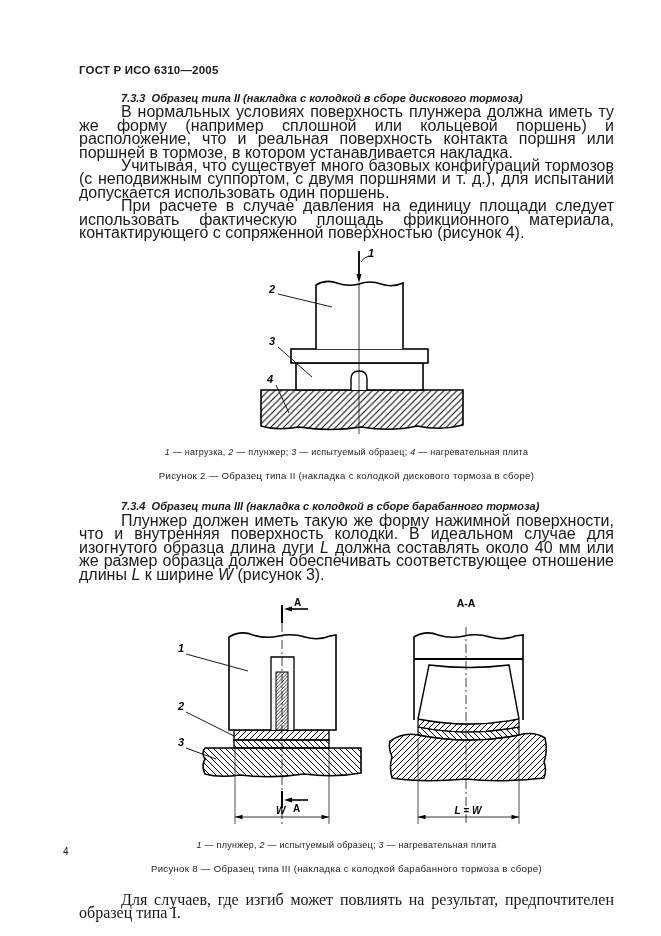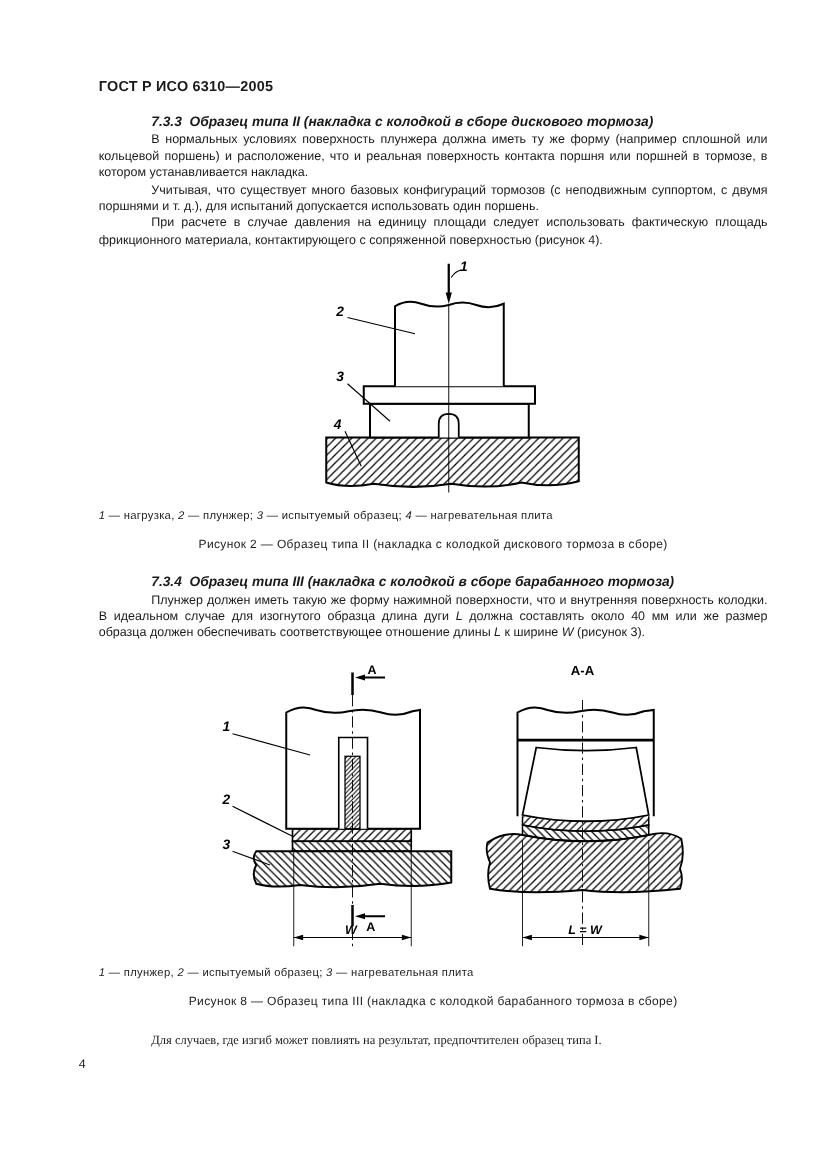"В нормальных условиях поверхность" p.body-par { font-size: 10px -> 16px }
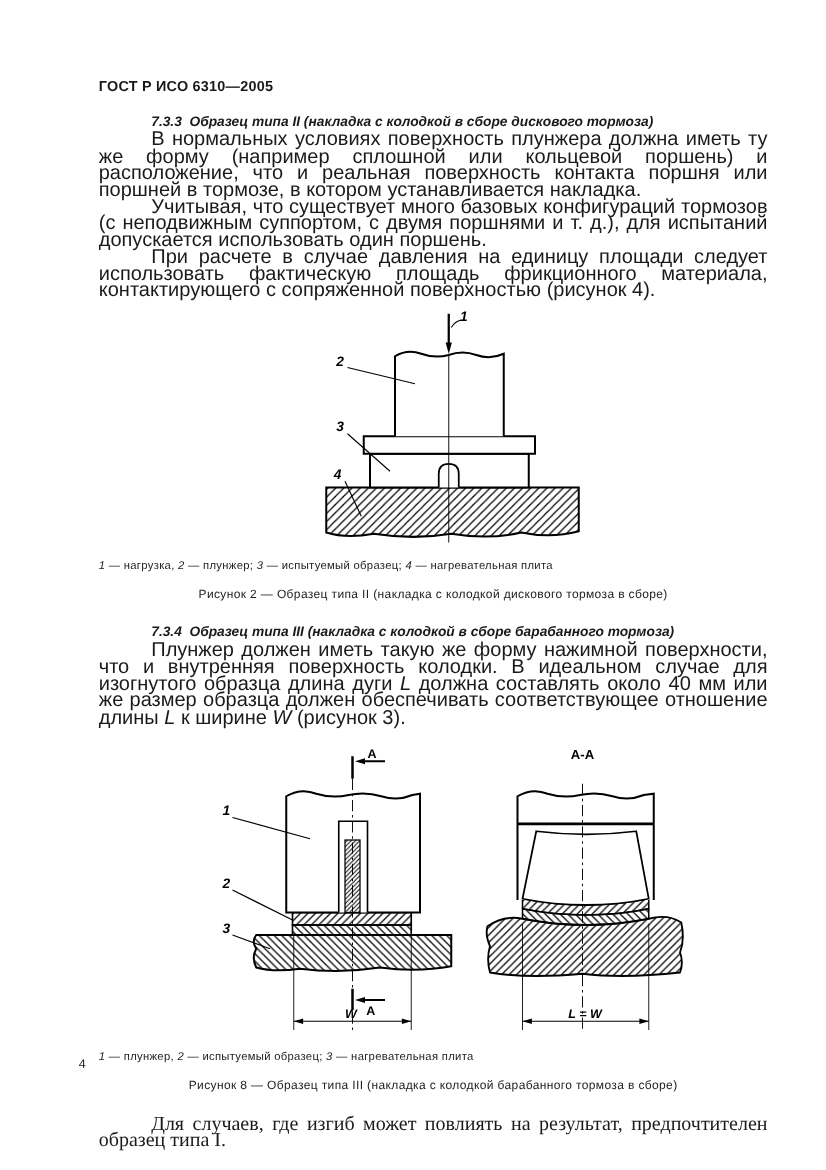"1 — нагрузка, 2 —" .caption-legend { text-align: left -> center }
